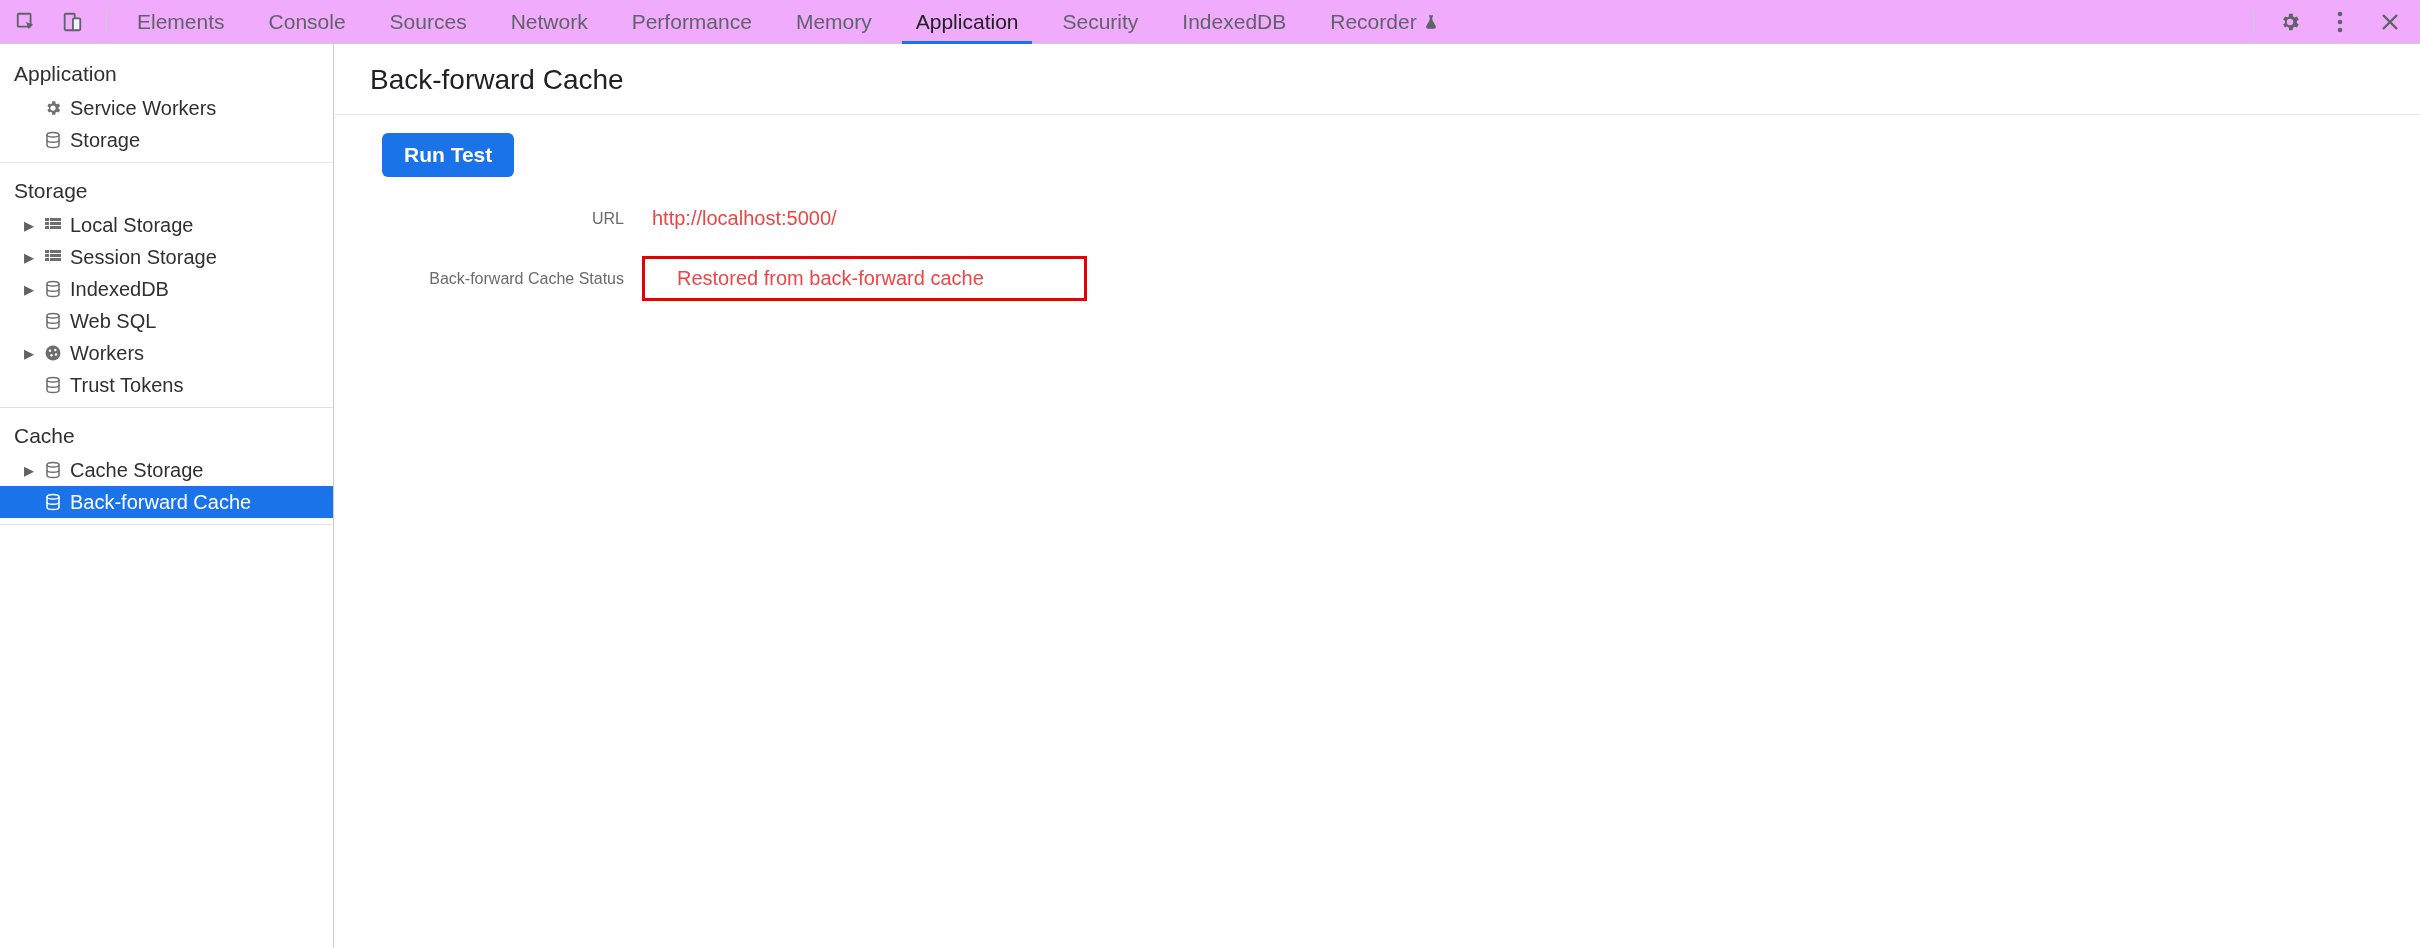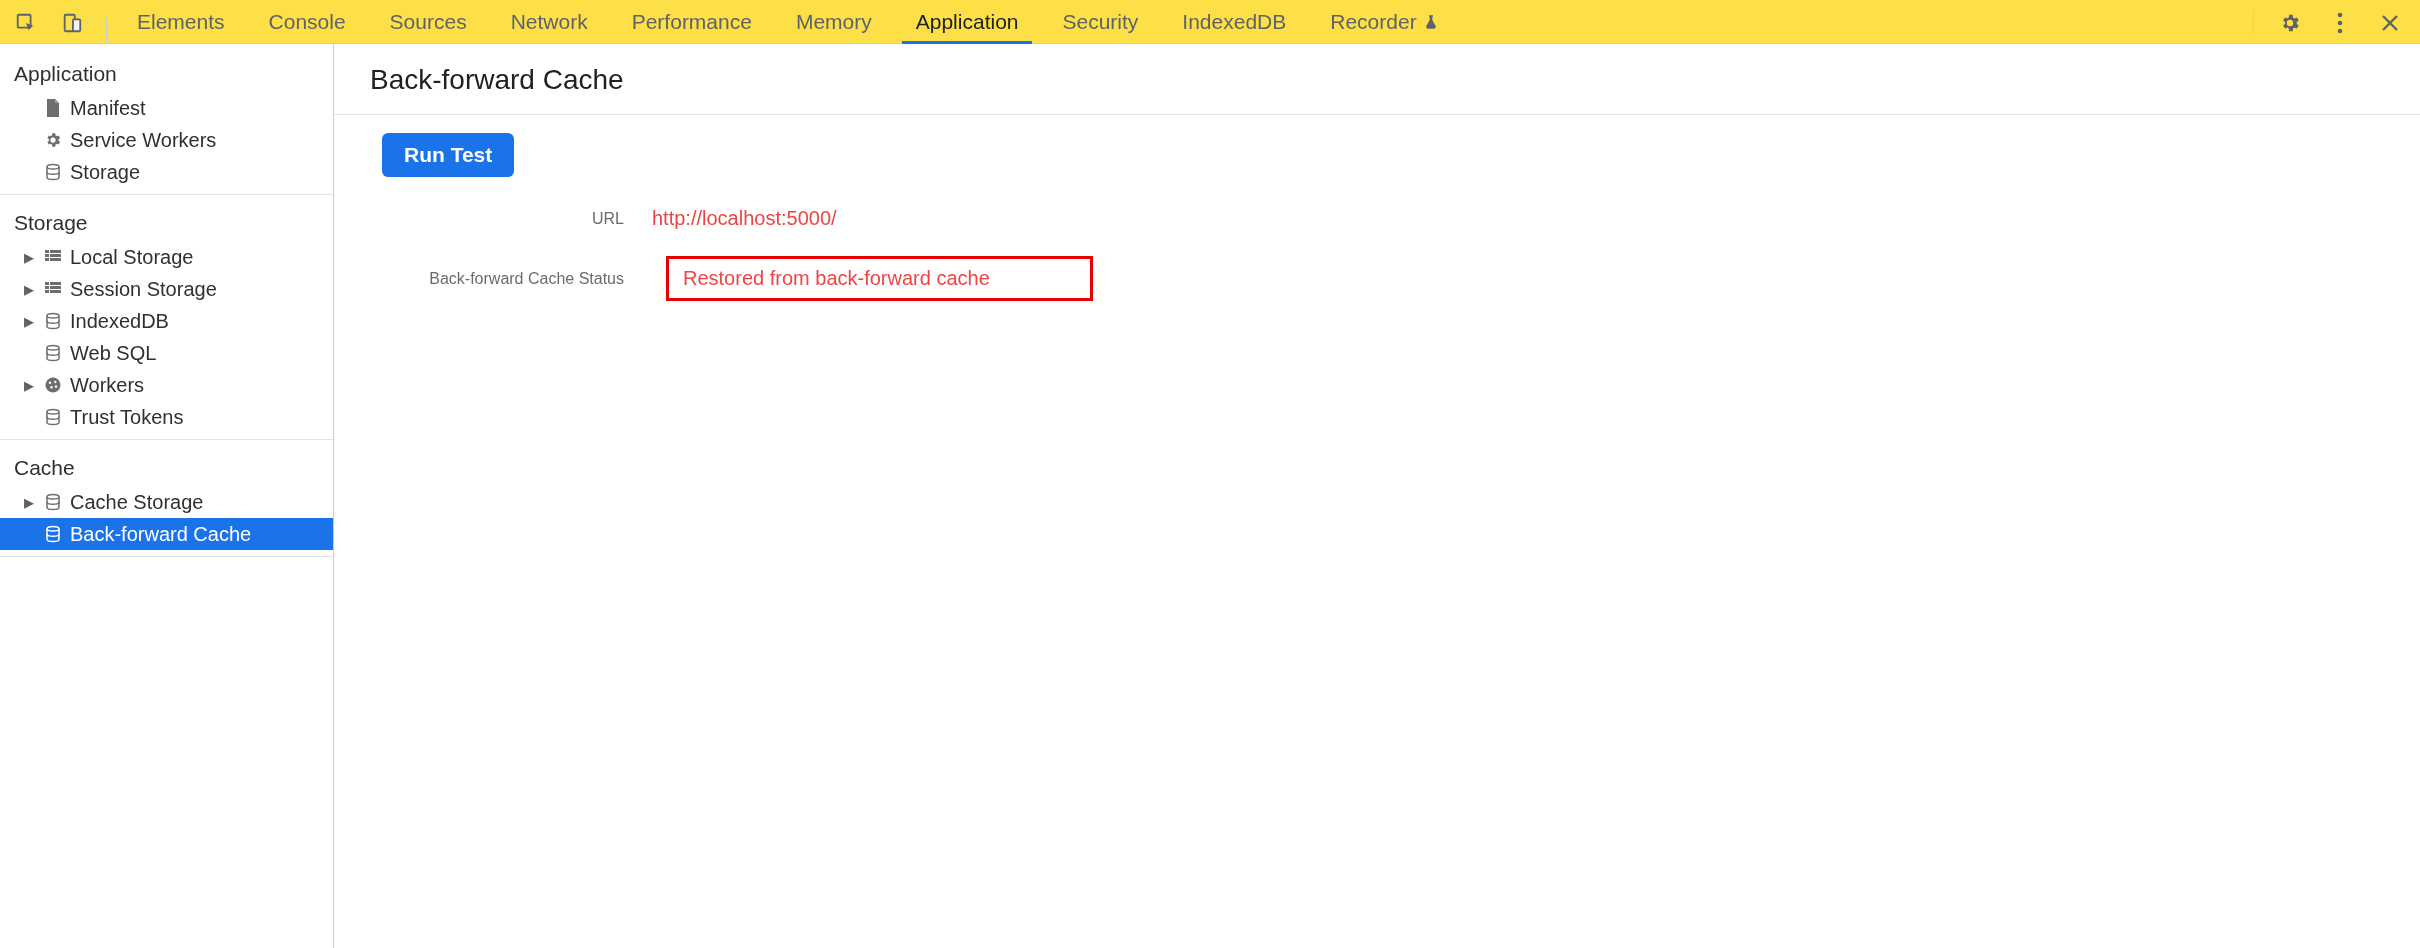"Elements" .topbar { align-items: flex-end -> center; background: #fde047 -> #f0abfc }
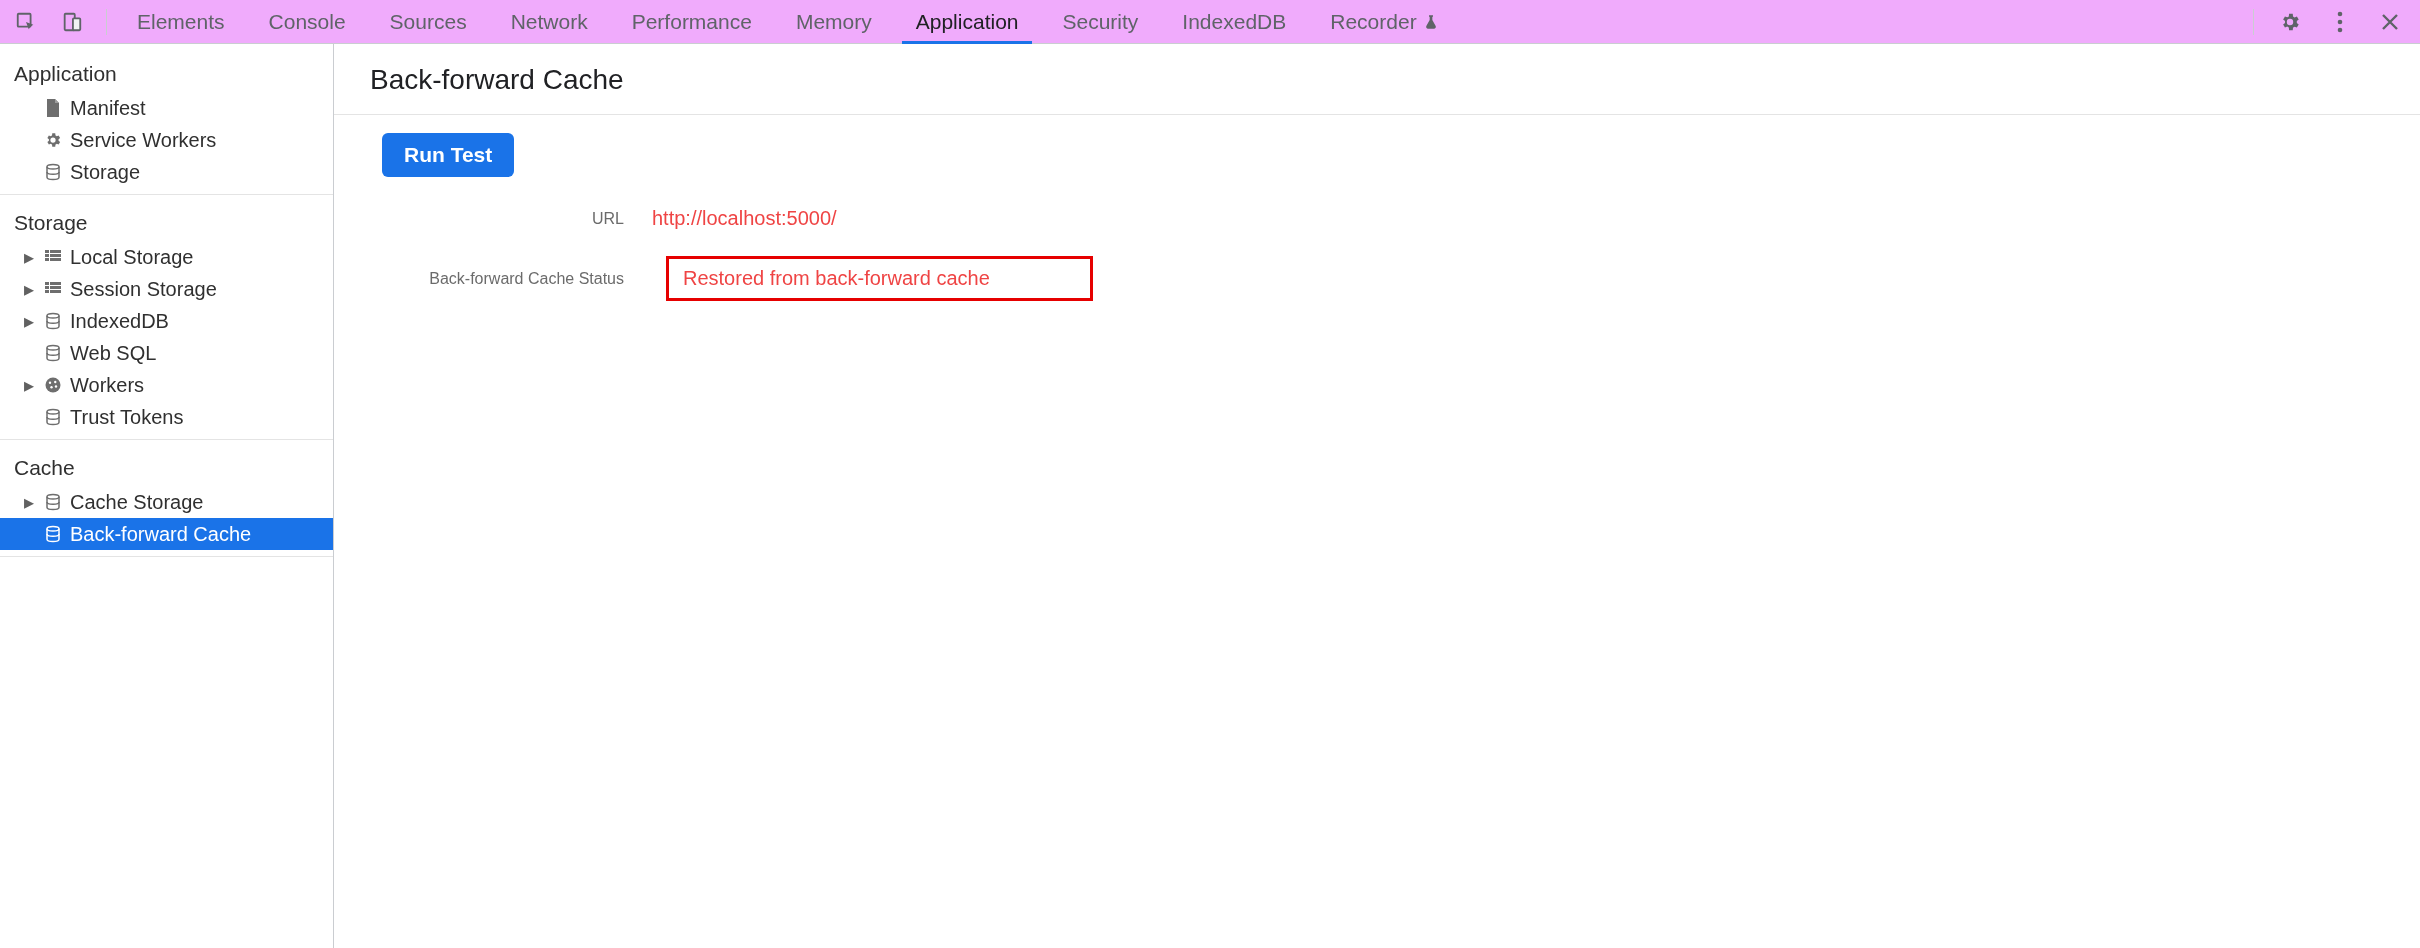"Manifest" div.tree-item { html: <div> <span></span> <span> <svg> <path></path> <path></path> </svg> </span> <span>Manifest</span> </div> -> none }
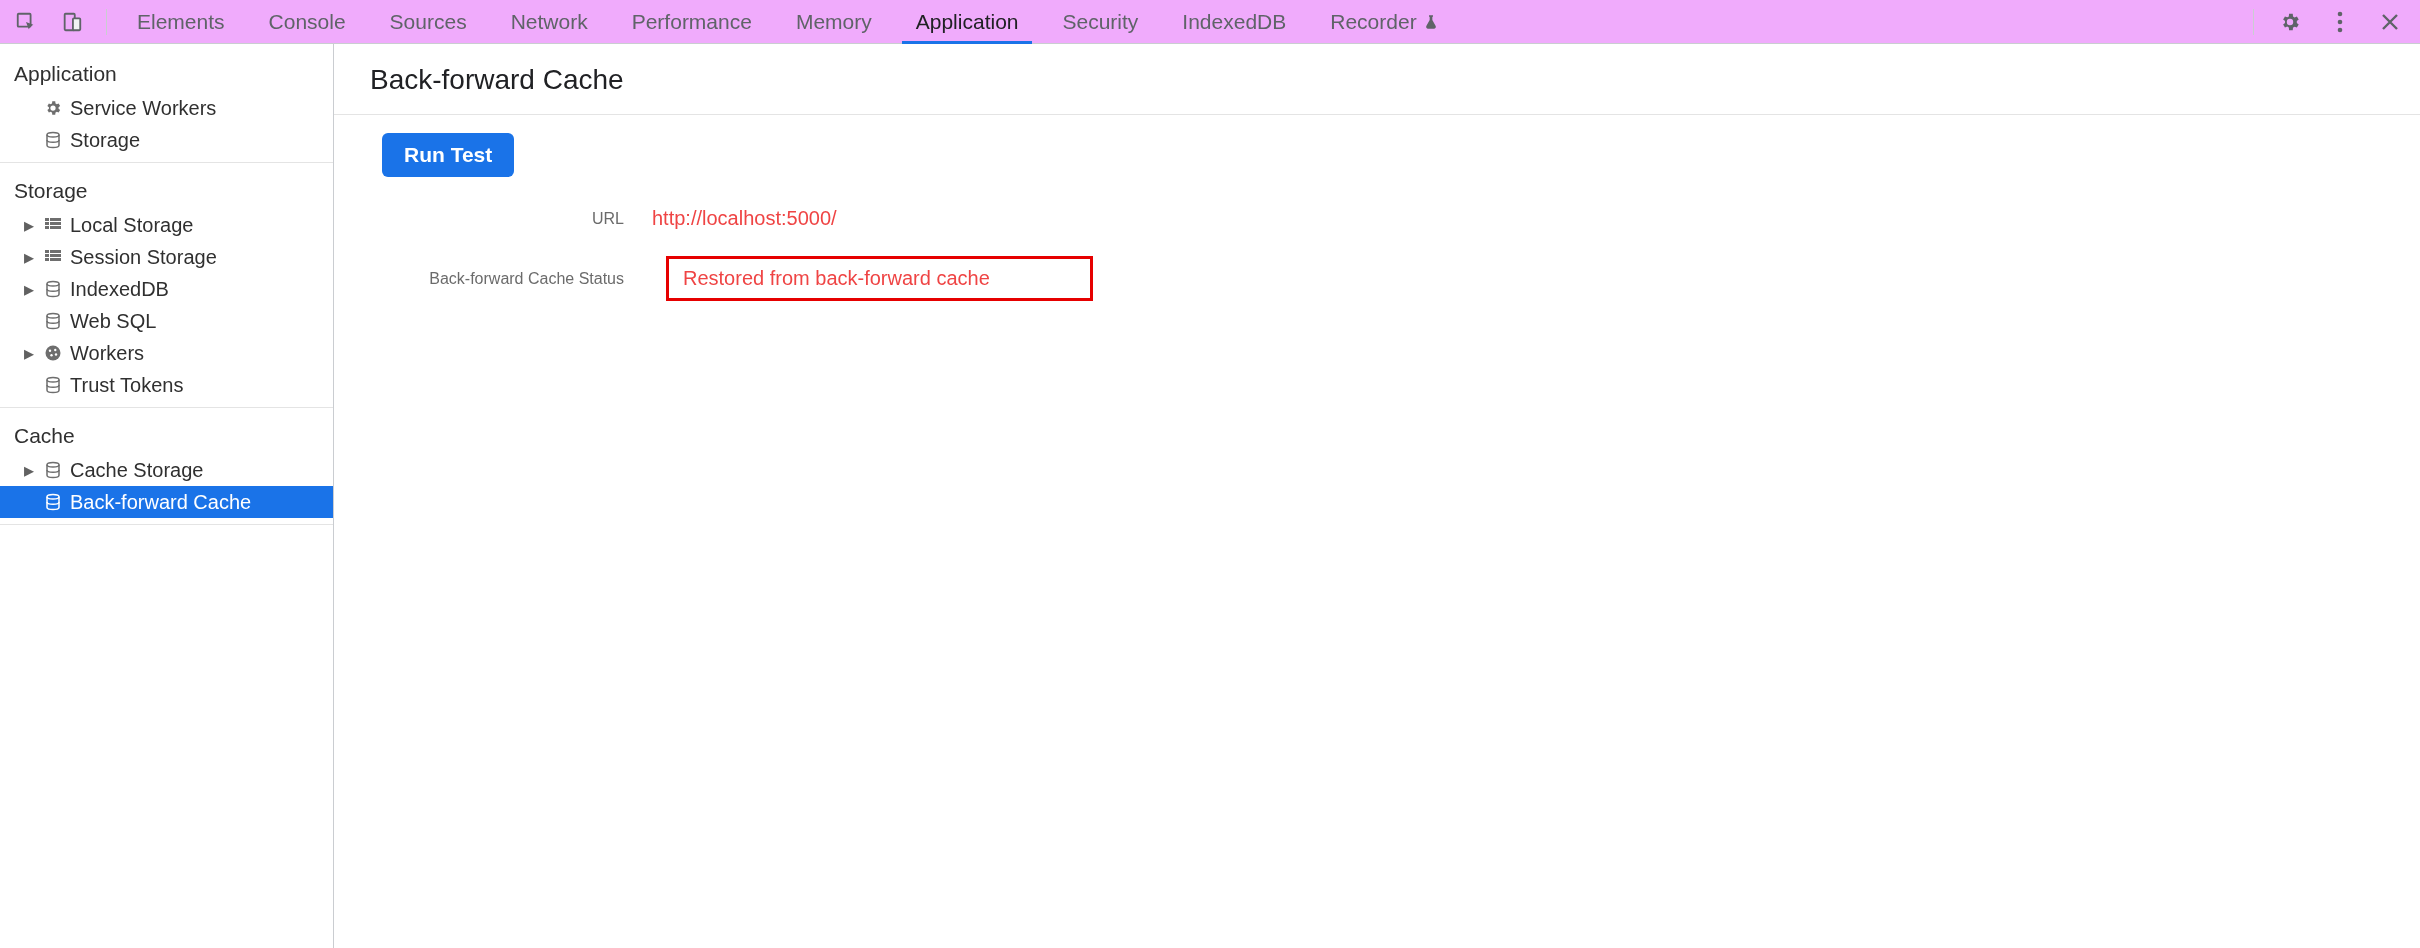"Restored from back-forward cache" .kv-value.highlight { margin-left: 24px -> none; padding: 8px 100px 8px 14px -> 8px 100px 8px 32px }
